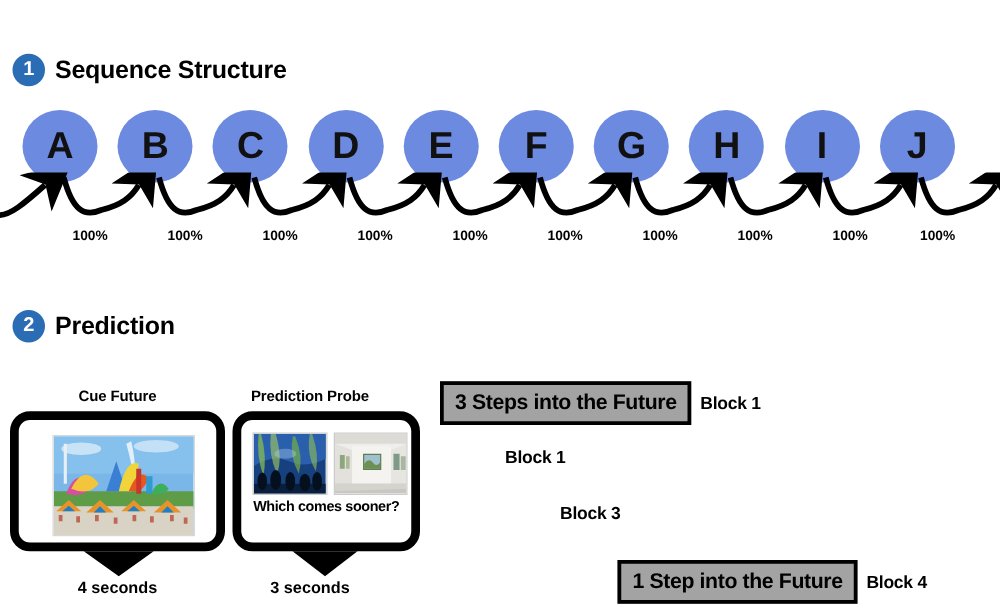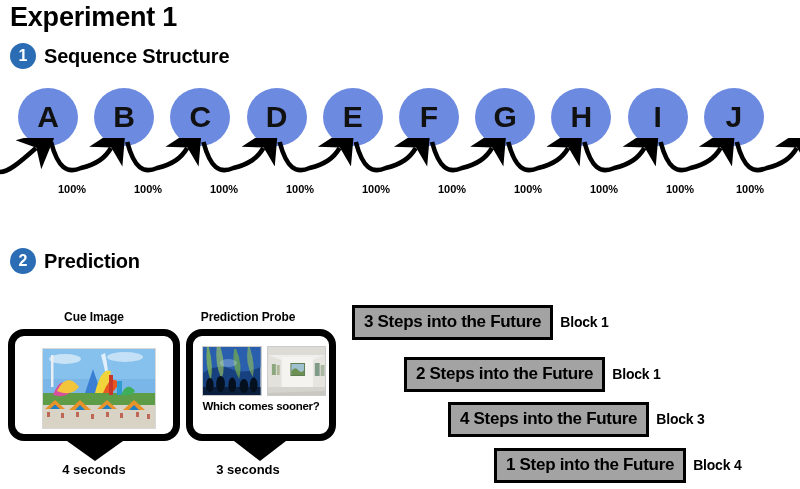"Experiment 1" div { html: <div>Experiment 1</div> -> none }
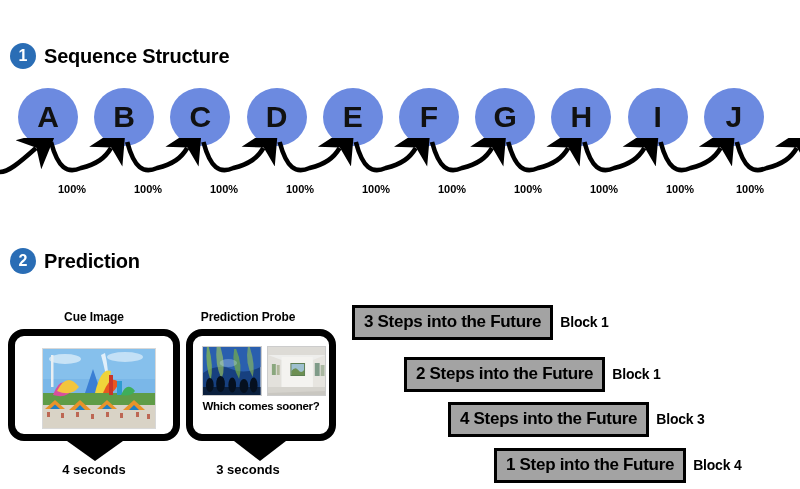"Cue Image" div.monitor-caption { text: Image -> Future }
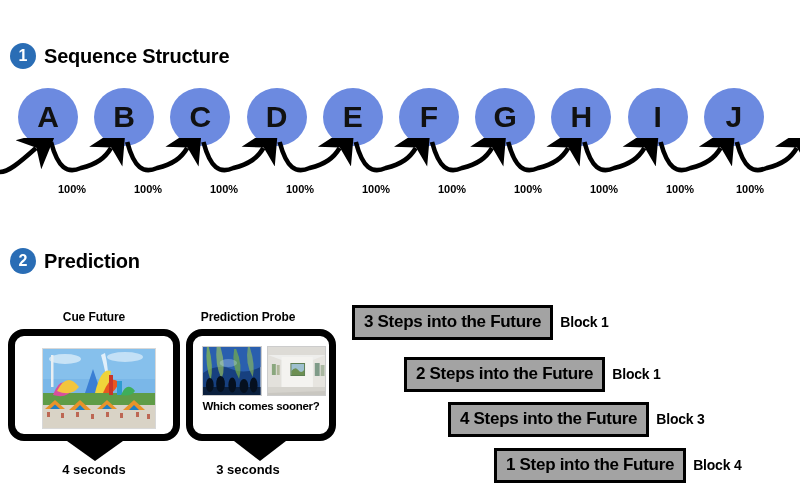"2 Steps into the Future" div.block-box { html: <div>2 Steps into the Future</div> -> none }
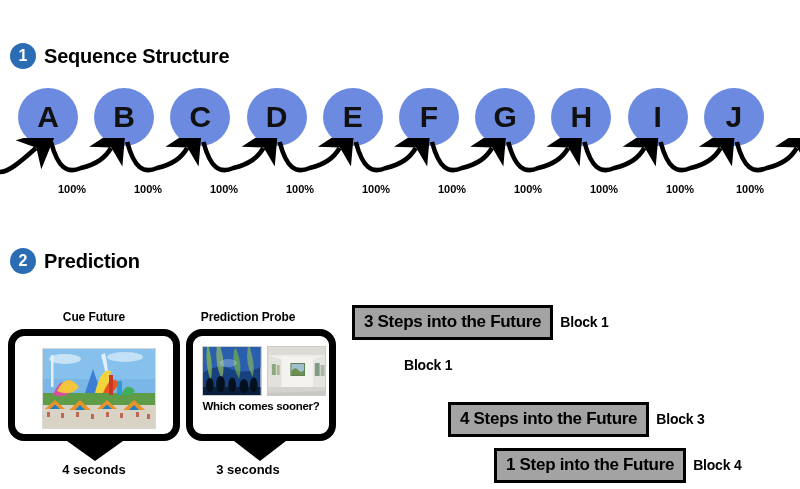"4 Steps into the Future" div.block-box { html: <div>4 Steps into the Future</div> -> none }
